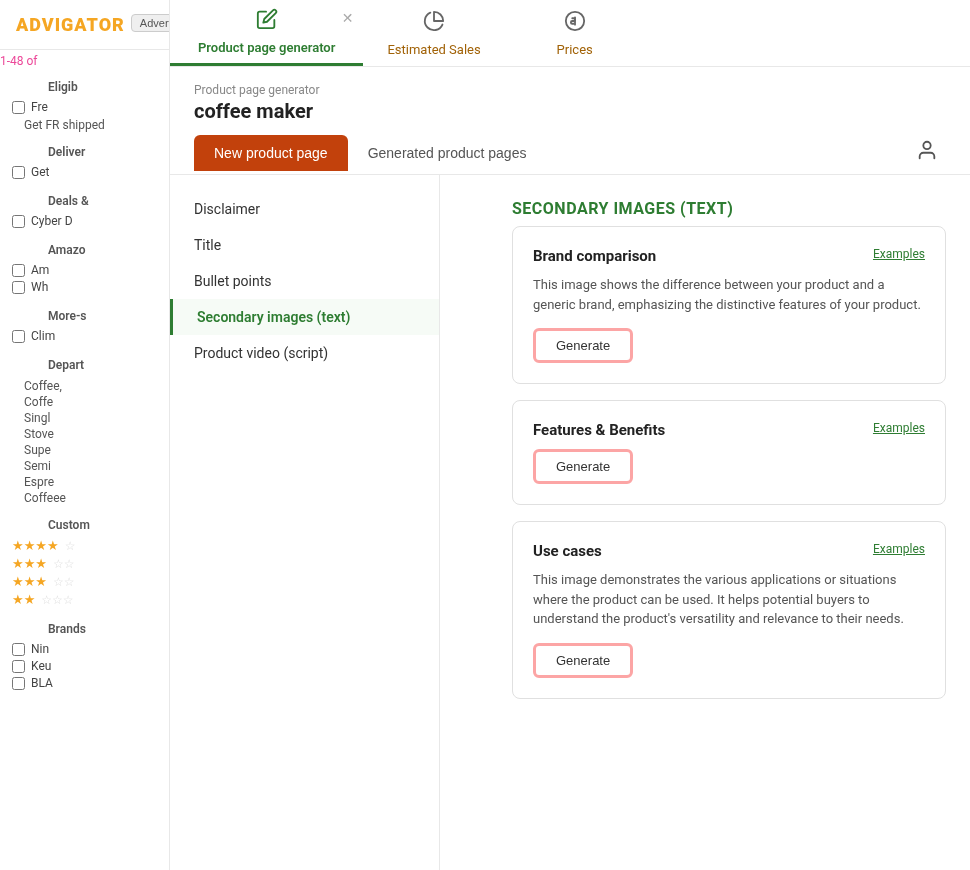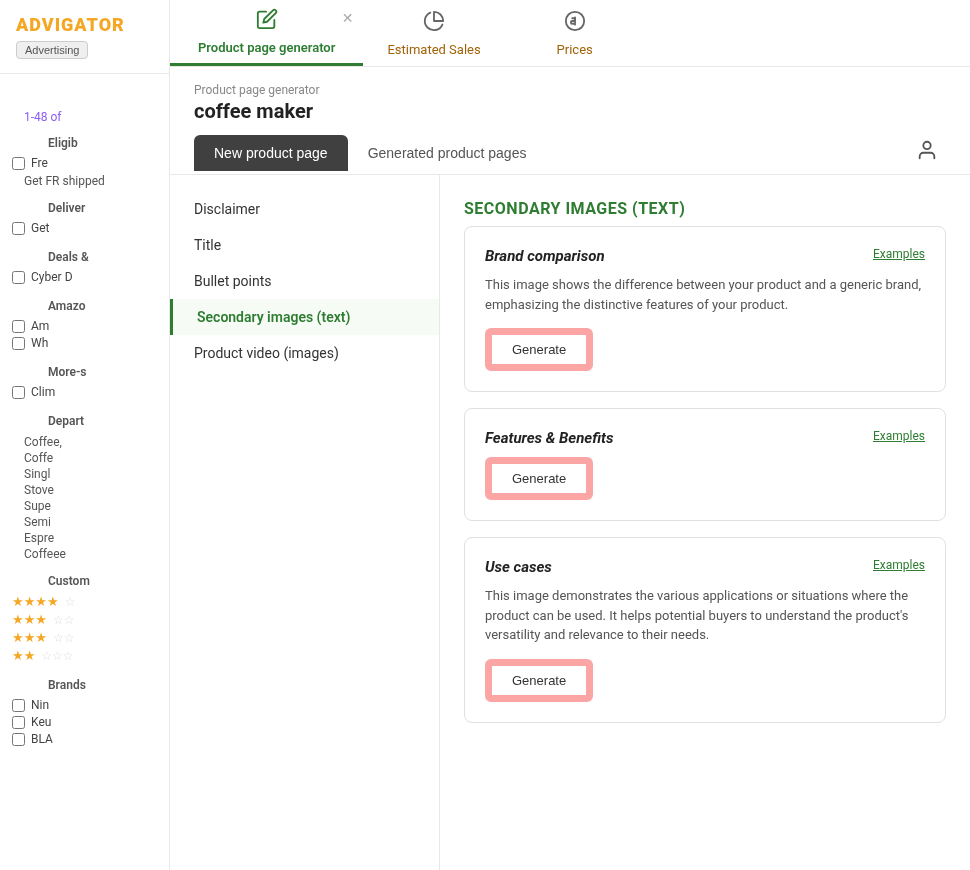"ADVIGATOR" .sidebar-logo { flex-direction: column -> row }
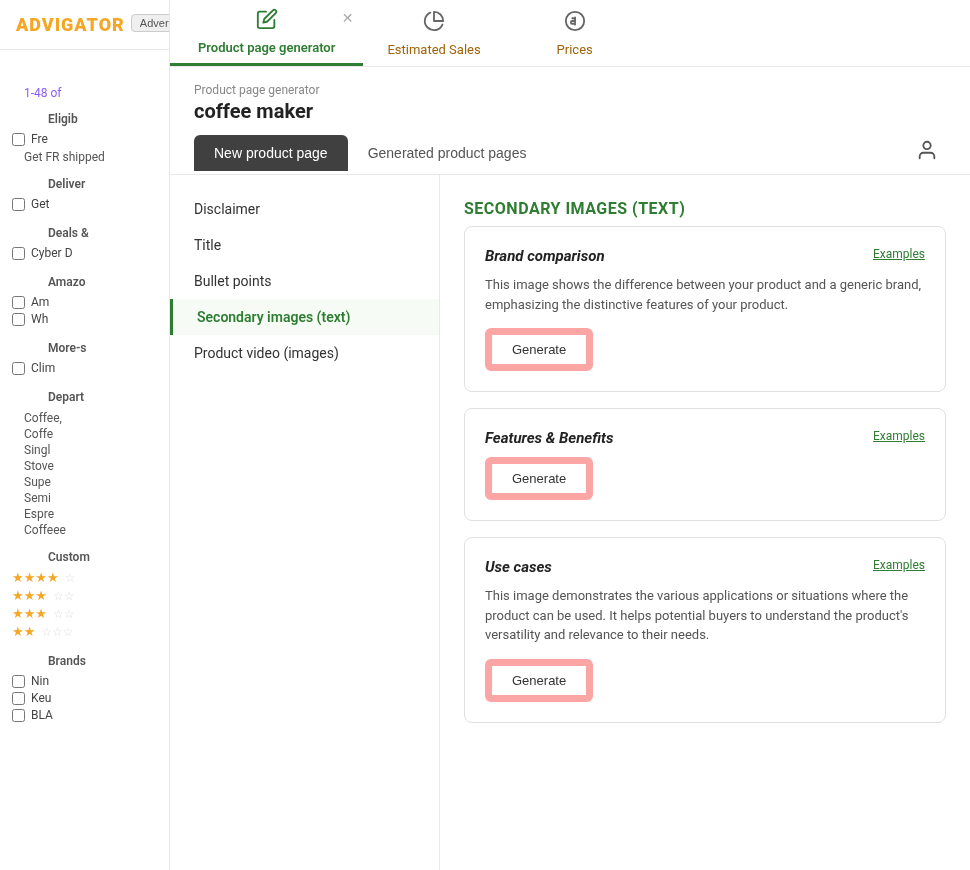"1-48 of" .sidebar-count { color: #8b5cf6 -> #ec4899; margin-top: 32px -> none; padding: 4px 24px -> 4px 0 }
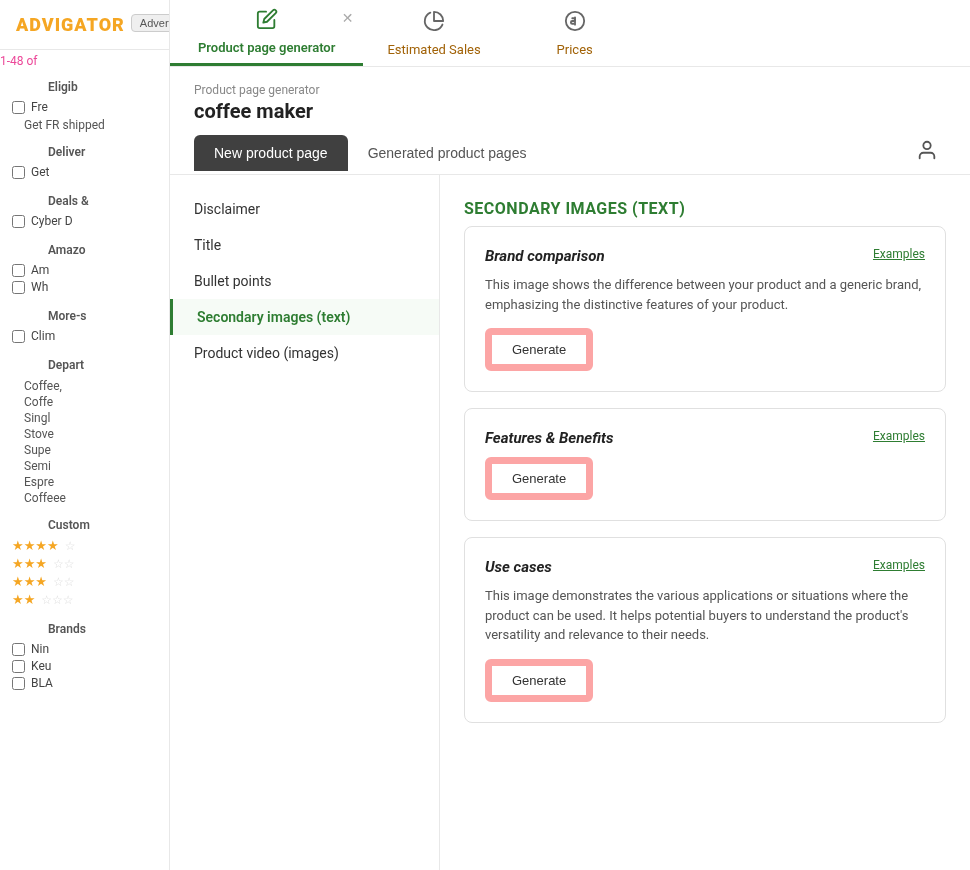"New product page" .tab-btn.active { background: #404040 -> #c2410c }
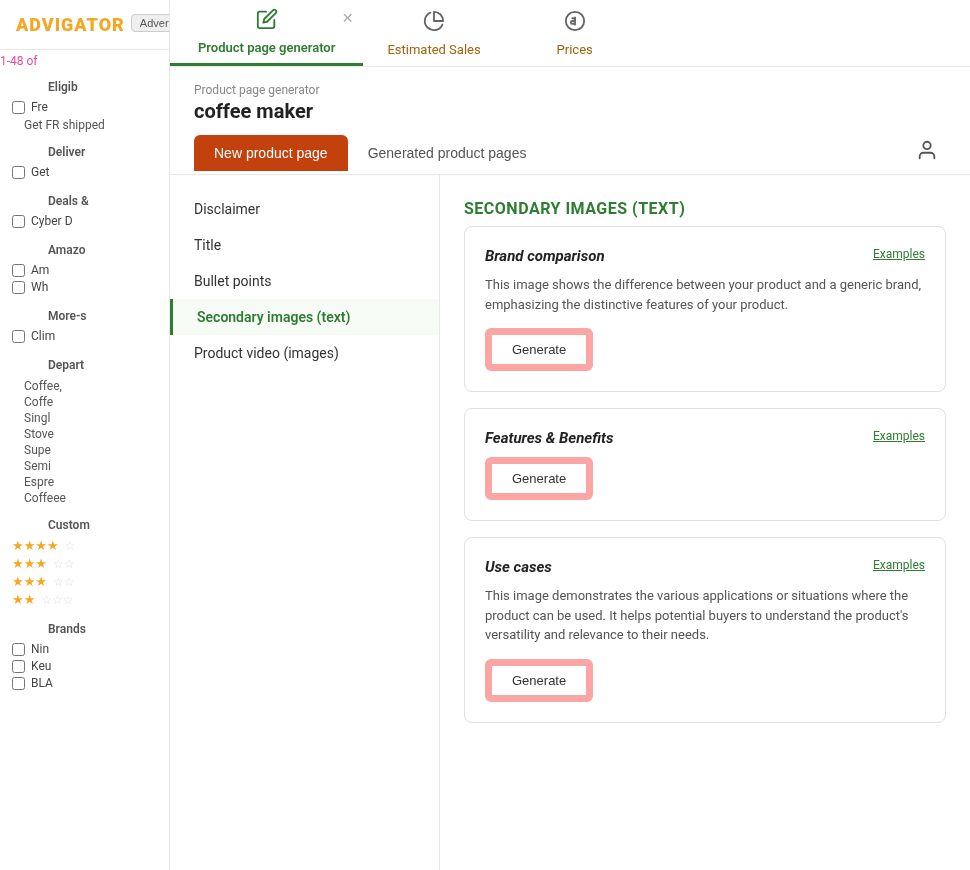"Disclaimer" .content-area { gap: none -> 48px }
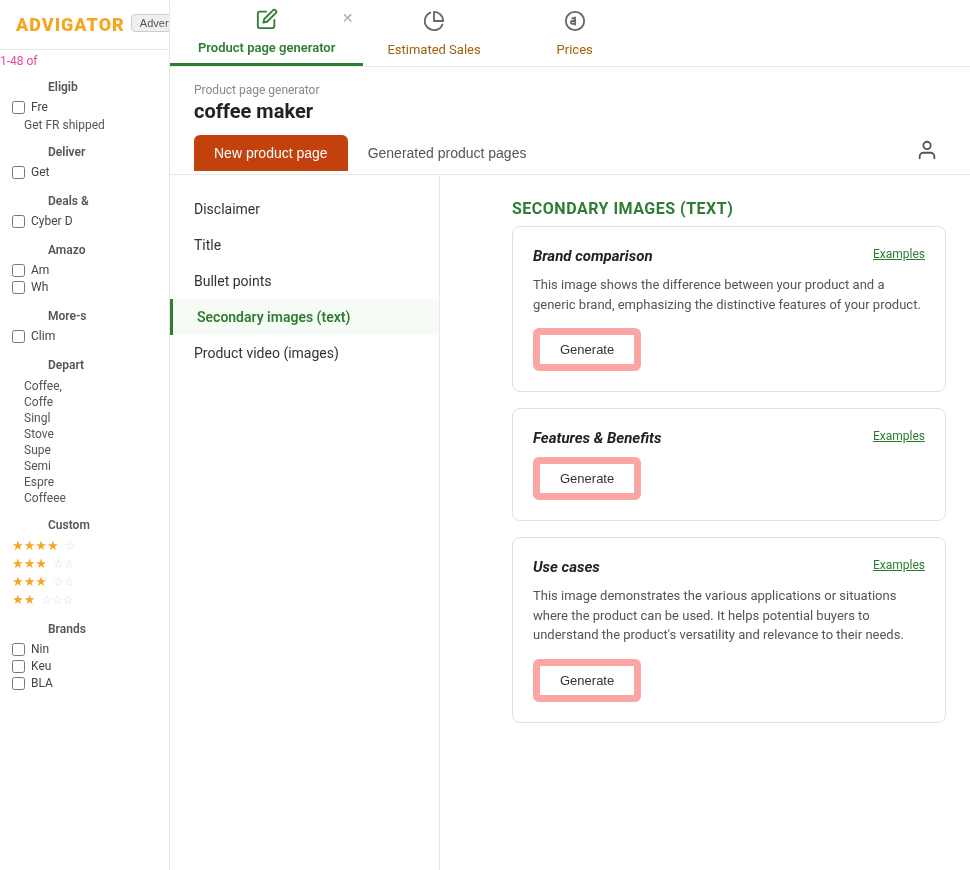"Brand comparison" .card-title { font-style: italic -> none }
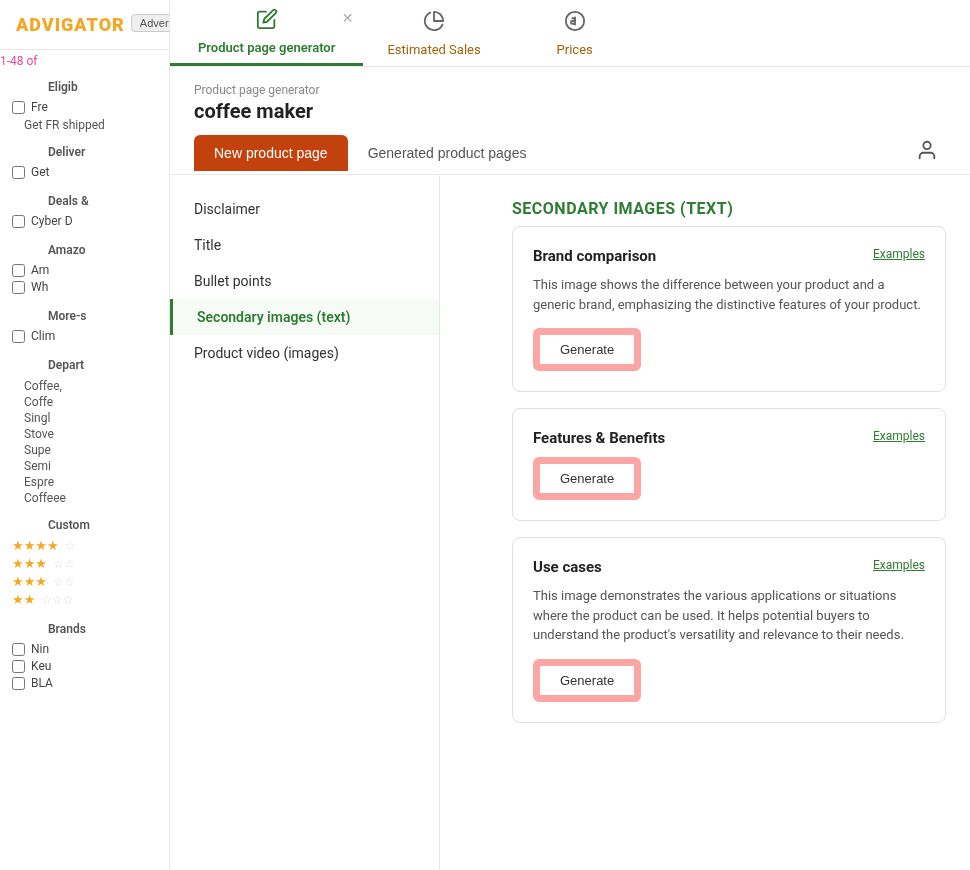"Product video (images)" div.nav-item { text: images -> script }
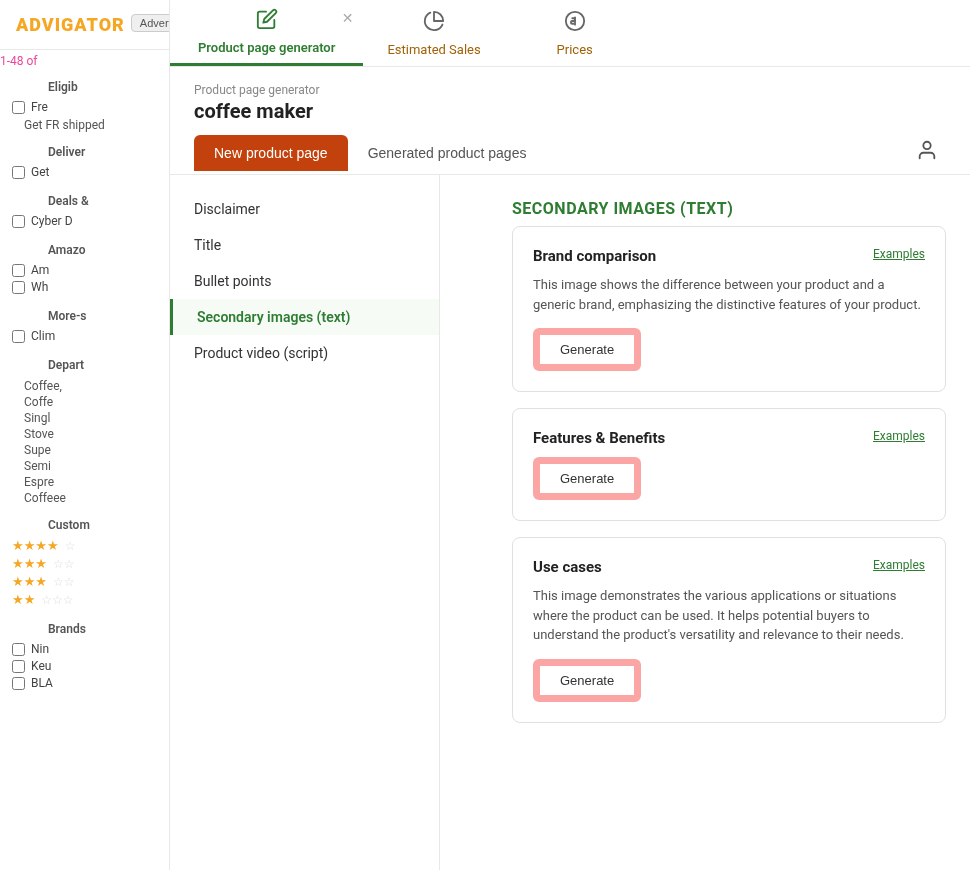"Generate" .generate-btn { border: 7px solid #fca5a5 -> 3px solid #fca5a5 }
